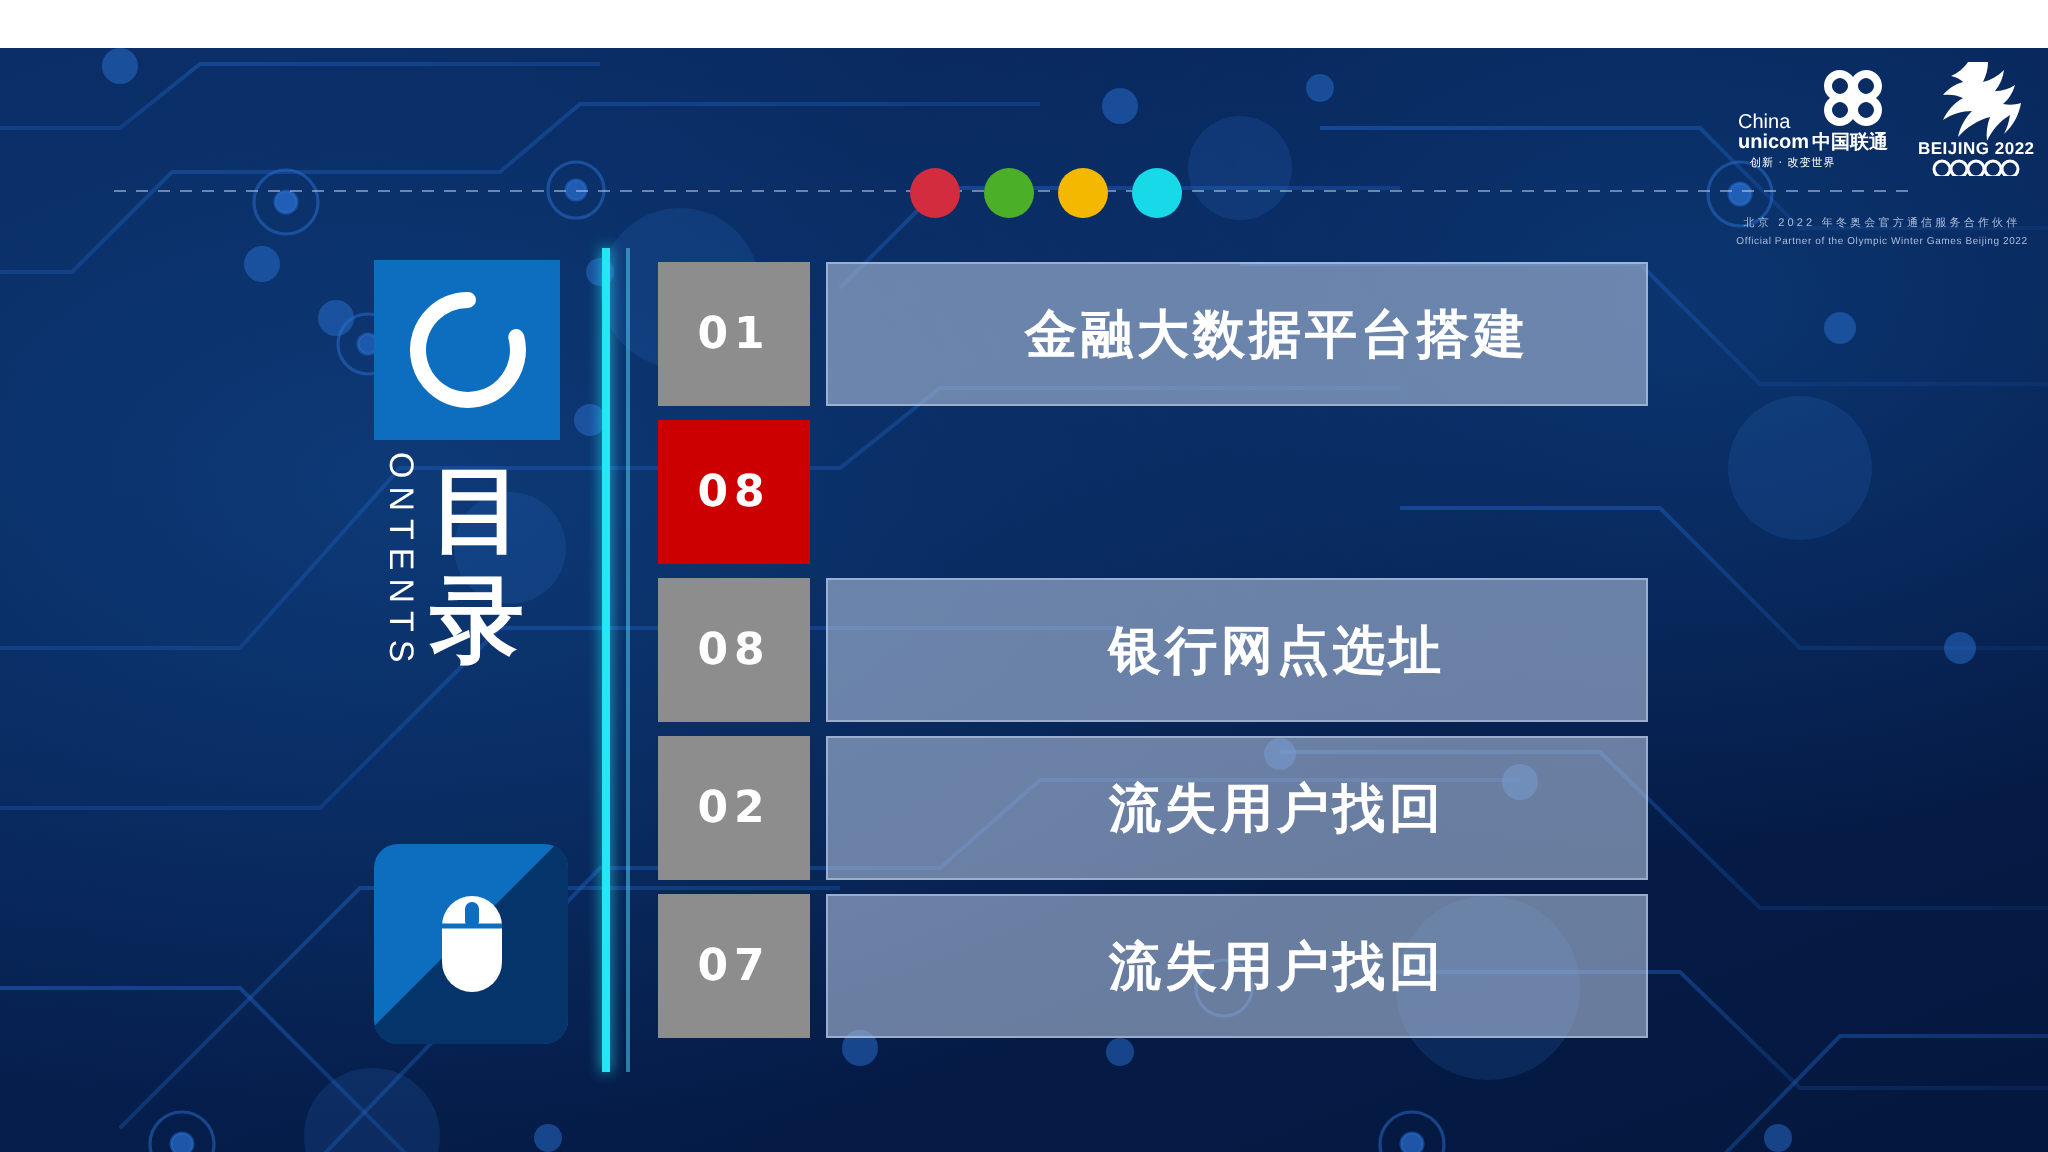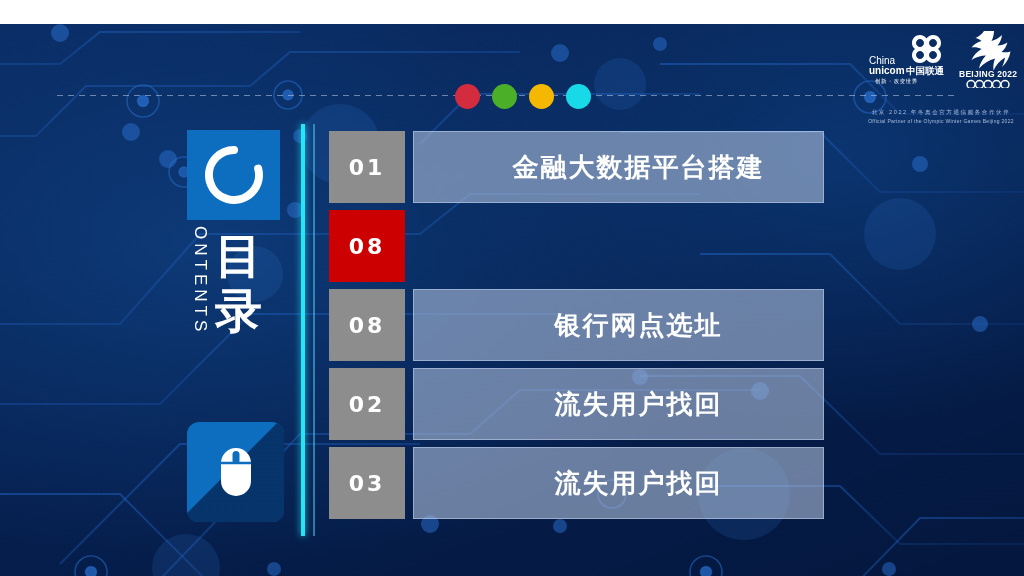"03" div.num-box { text: 03 -> 07 }
